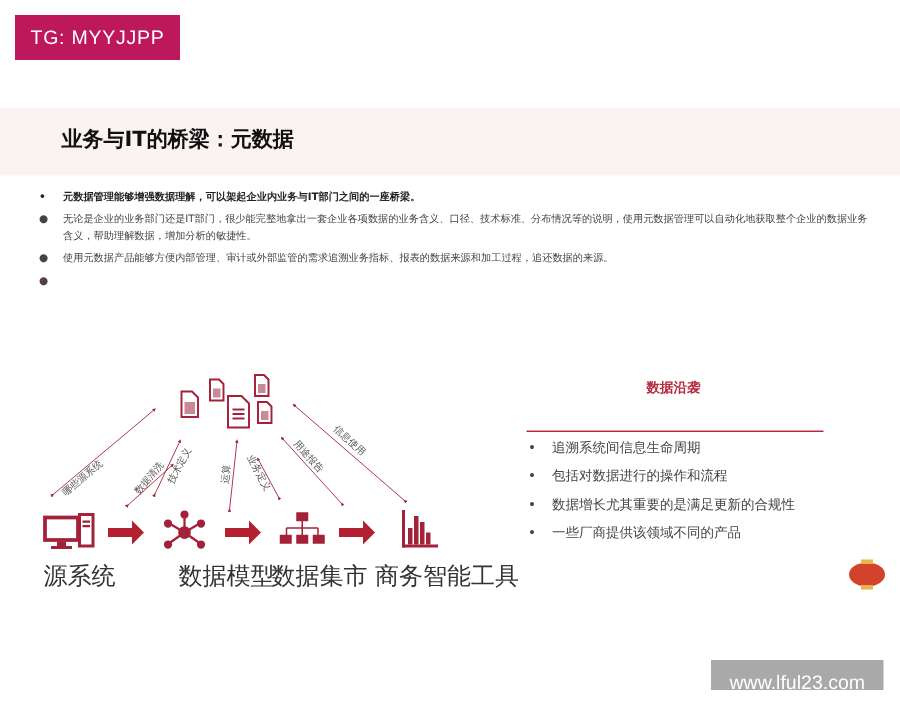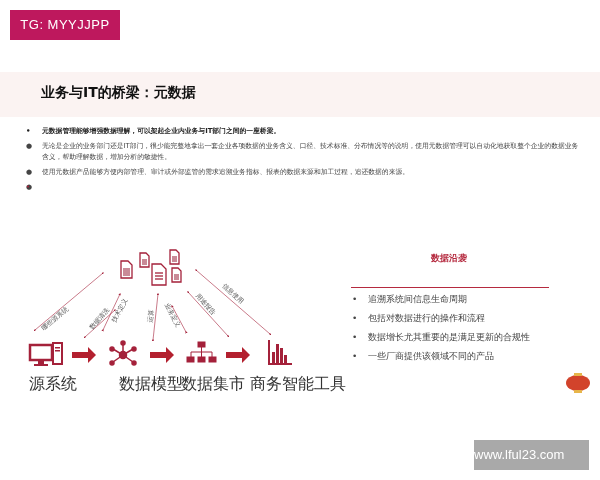"www.lful23.com" .wm-bottom { height: 30px -> 20px; text-align: left -> center }
